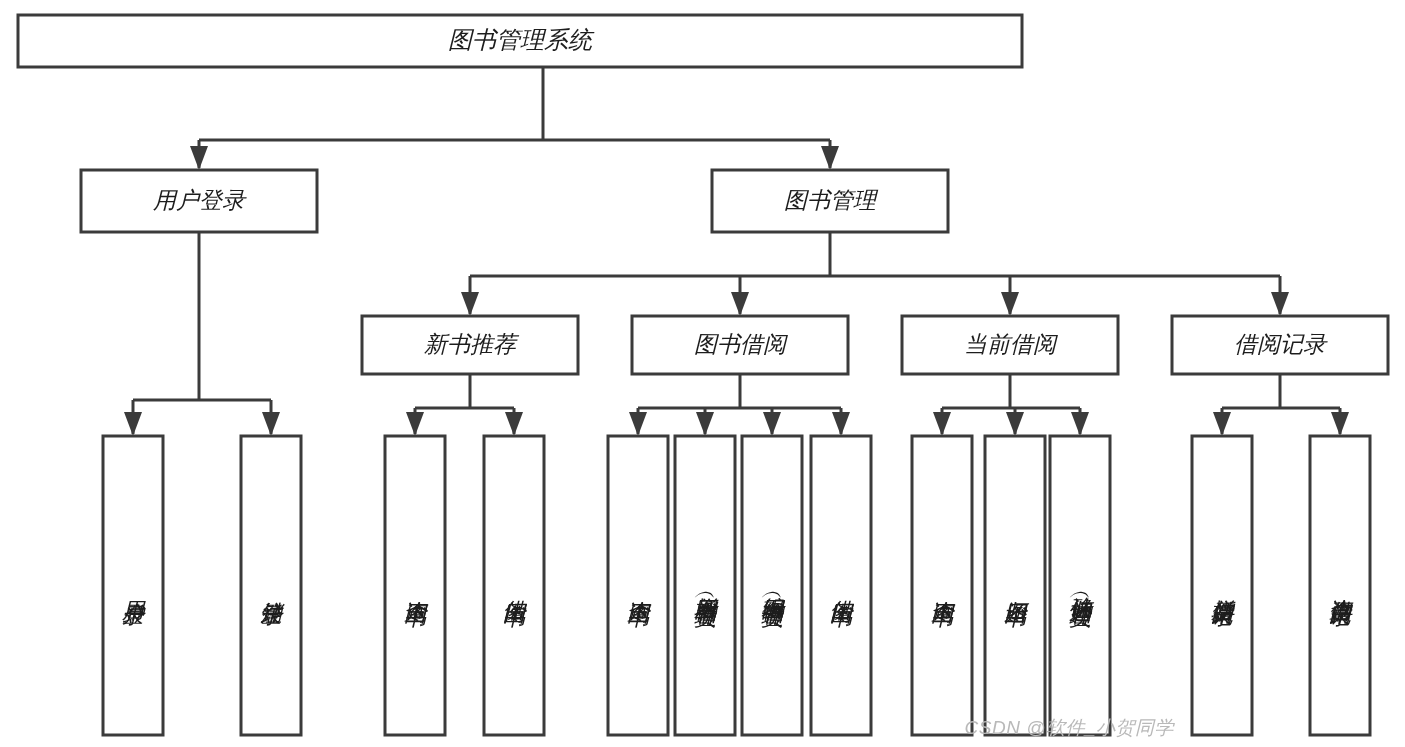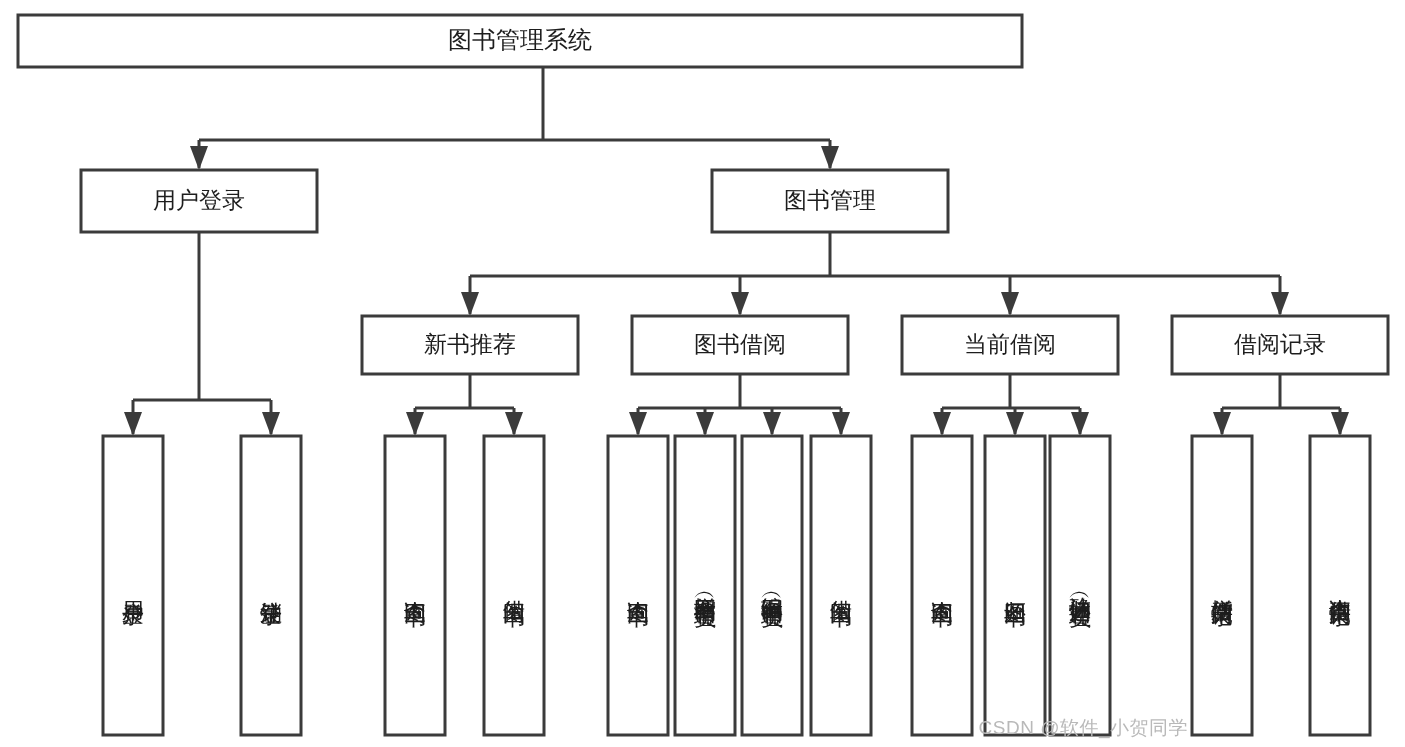"图书管理系统" #diagram-root { font-style: none -> italic }
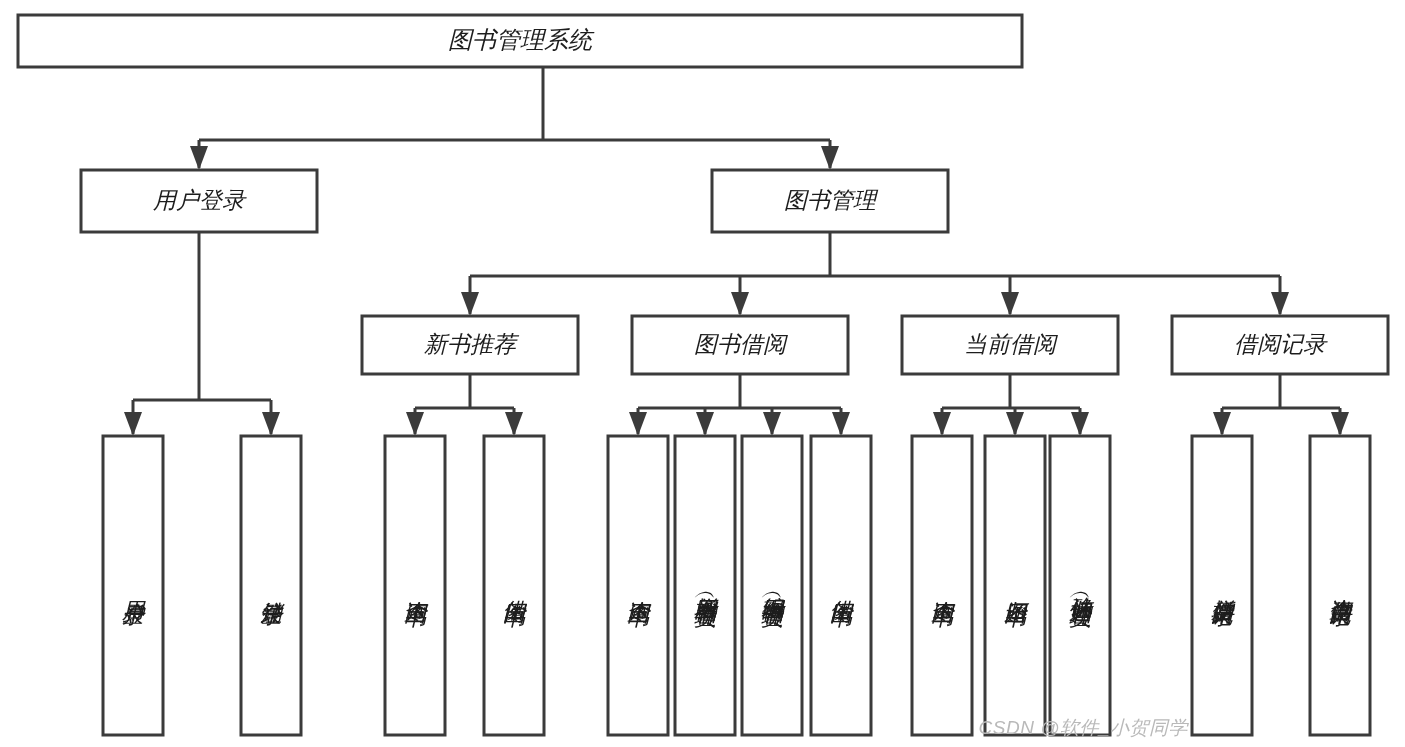"CSDN @软件_小贺同学" .watermark { right: 0 -> 14px }
